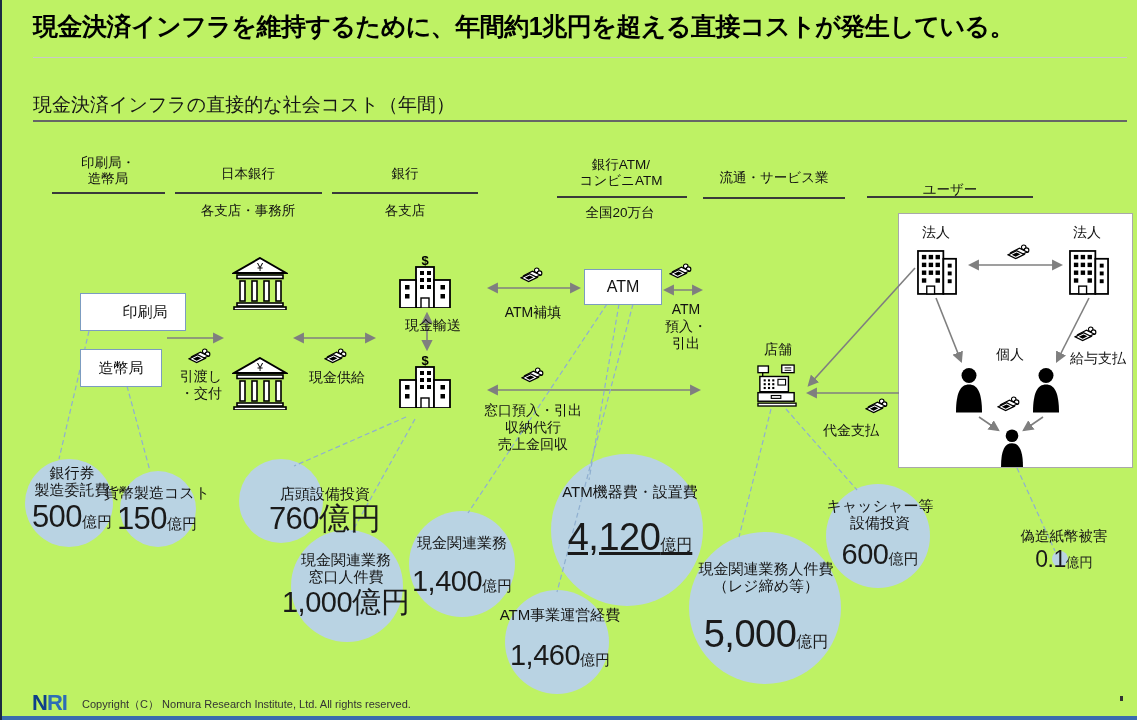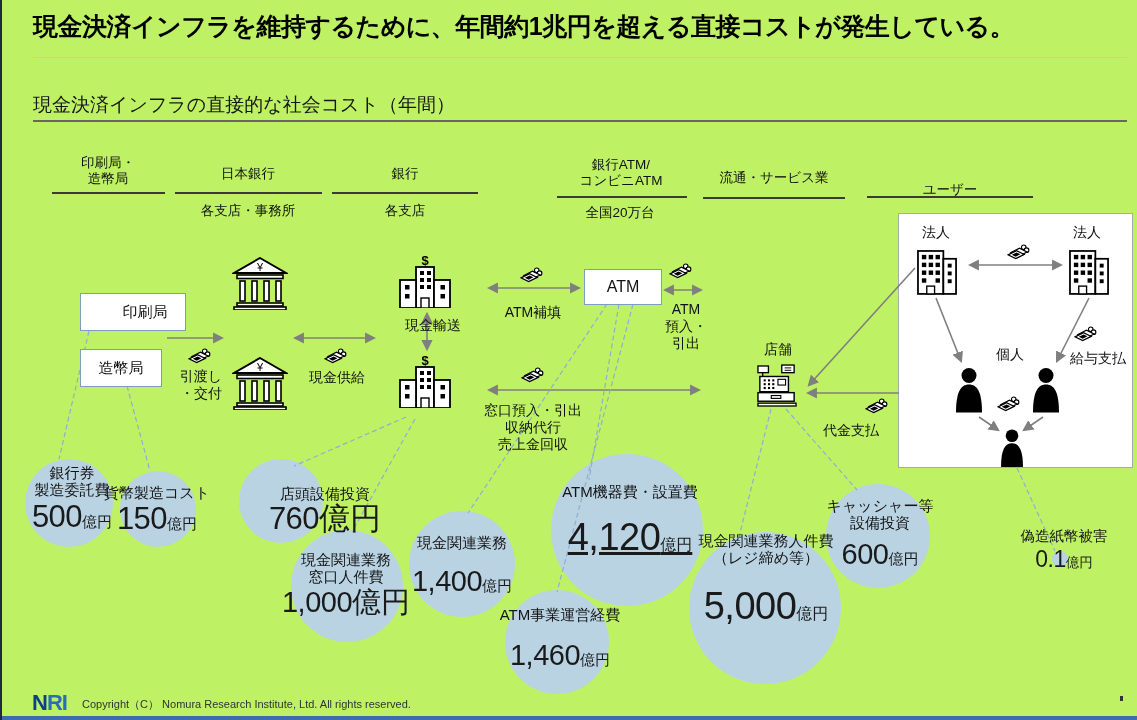"現金関連業務人件費" div.btext { top: 532px -> 560px }
